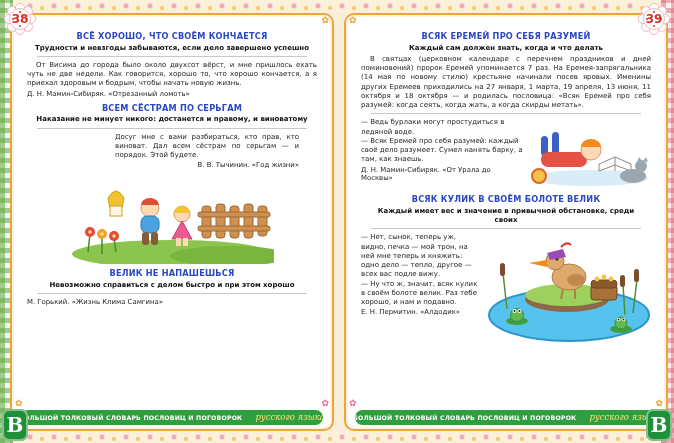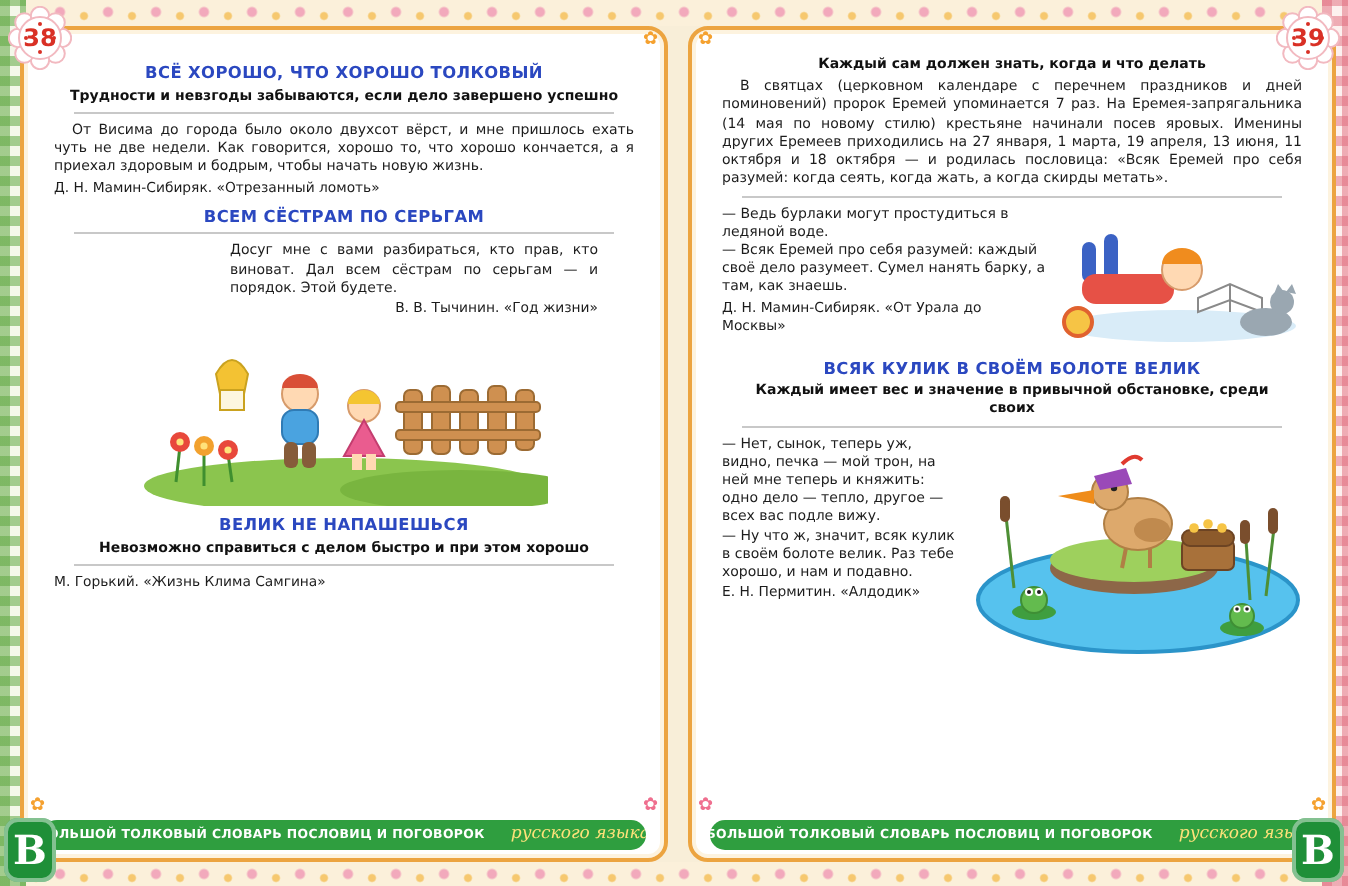"ВСЁ ХОРОШО, ЧТО ХОРОШО ТОЛКОВЫЙ" h2.title { text: ХОРОШО ТОЛКОВЫЙ -> СВОЁМ КОНЧАЕТСЯ }
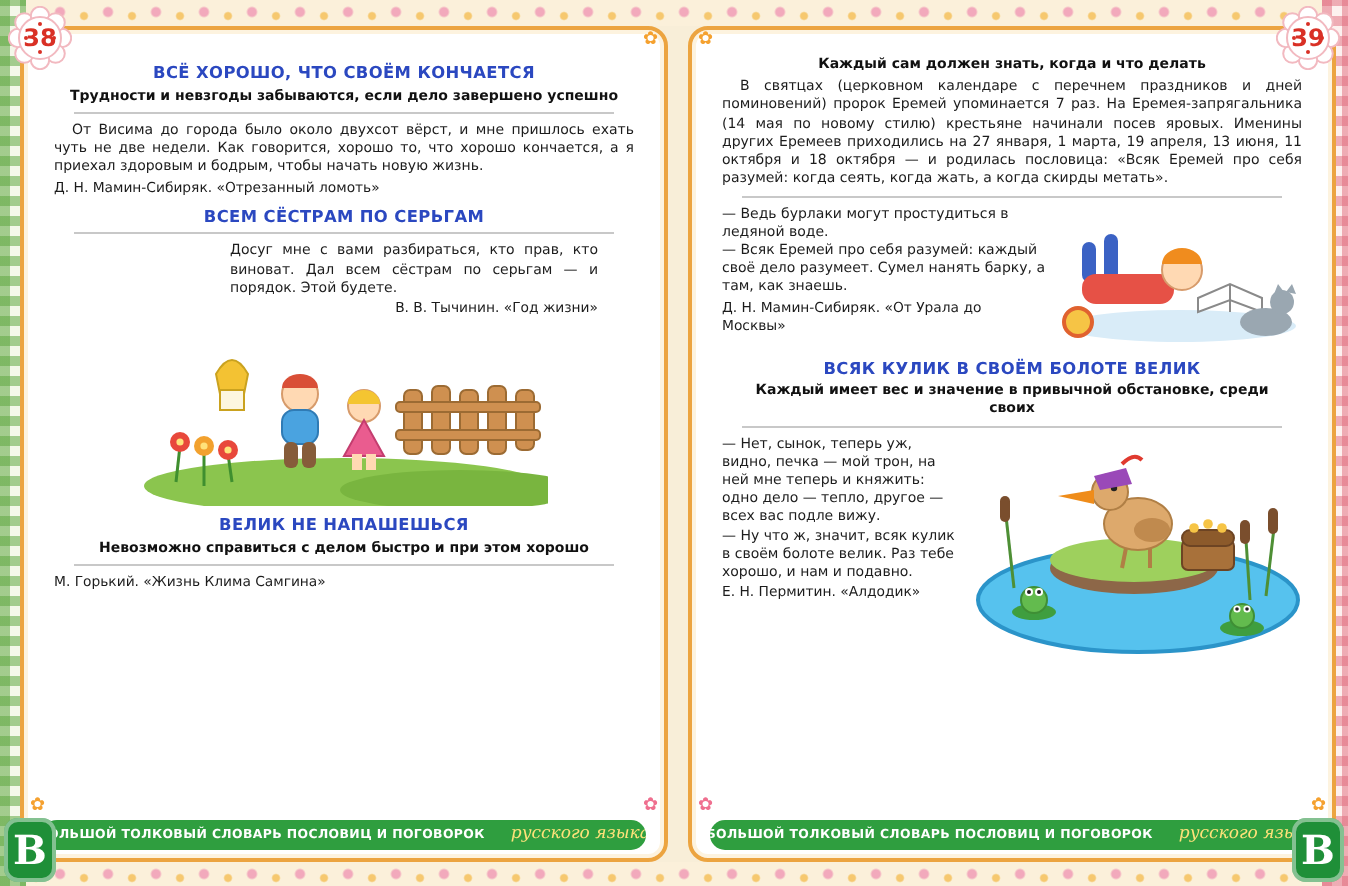"ВСЯК ЕРЕМЕЙ ПРО СЕБЯ РАЗУМЕЙ" h2.title { html: none -> <h2>ВСЯК ЕРЕМЕЙ ПРО СЕБЯ РАЗУМЕЙ</h2> }
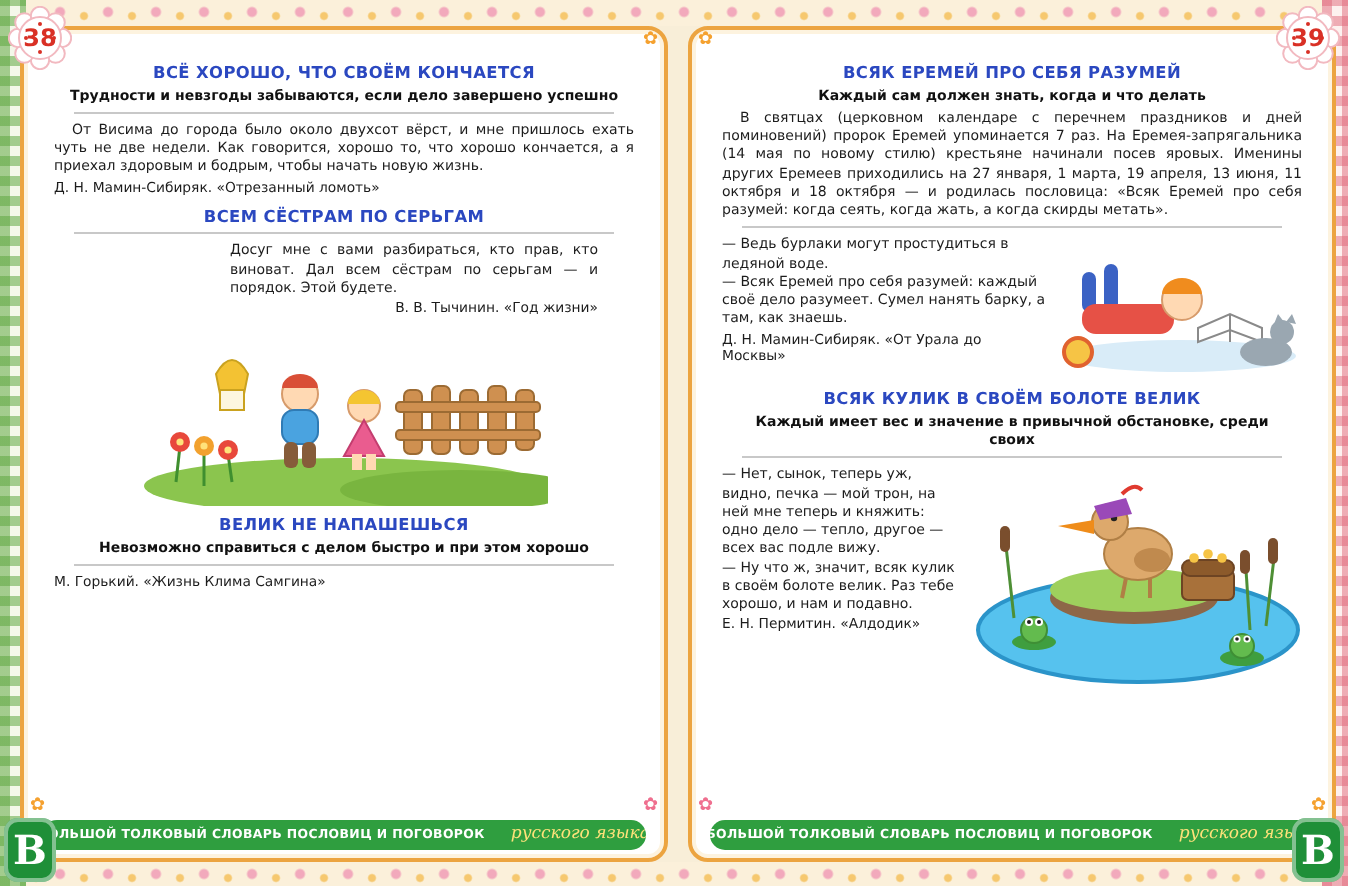"Наказание не минует никого: достанется" p.def { html: none -> <p>Наказание не минует никого: достанется и правому, и виноватому</p> }
